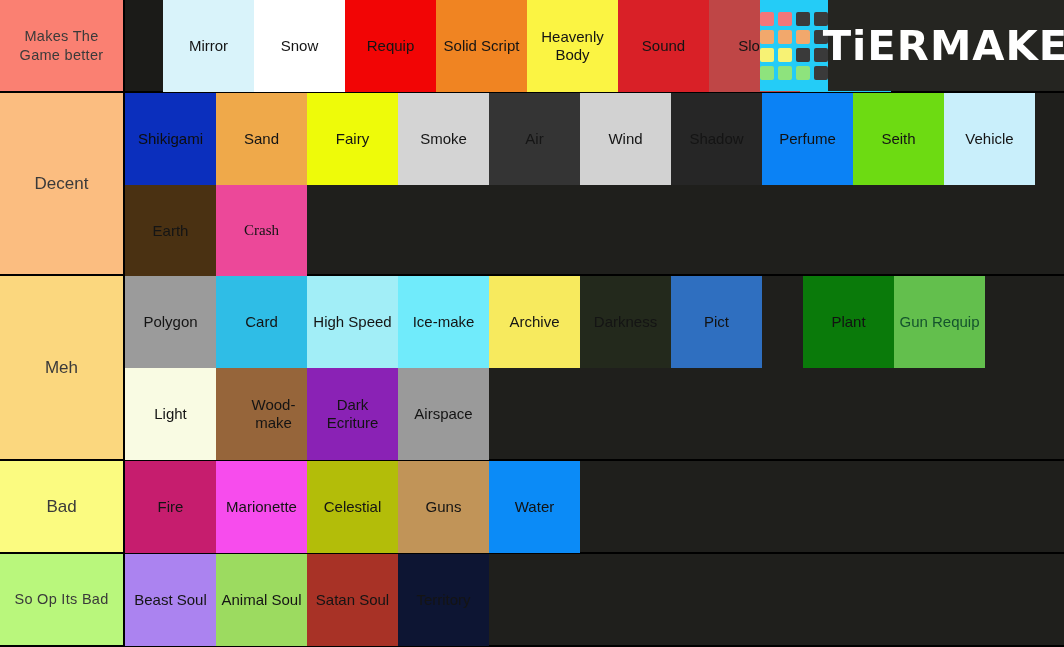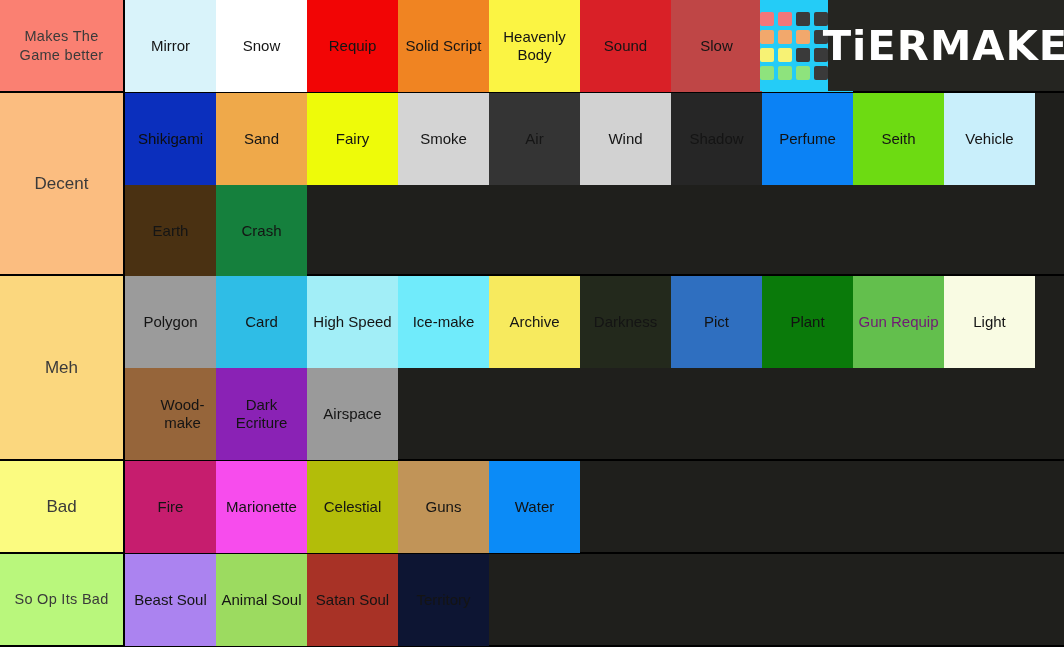"Makes The Game better" .h1 { gap: none -> 38px }
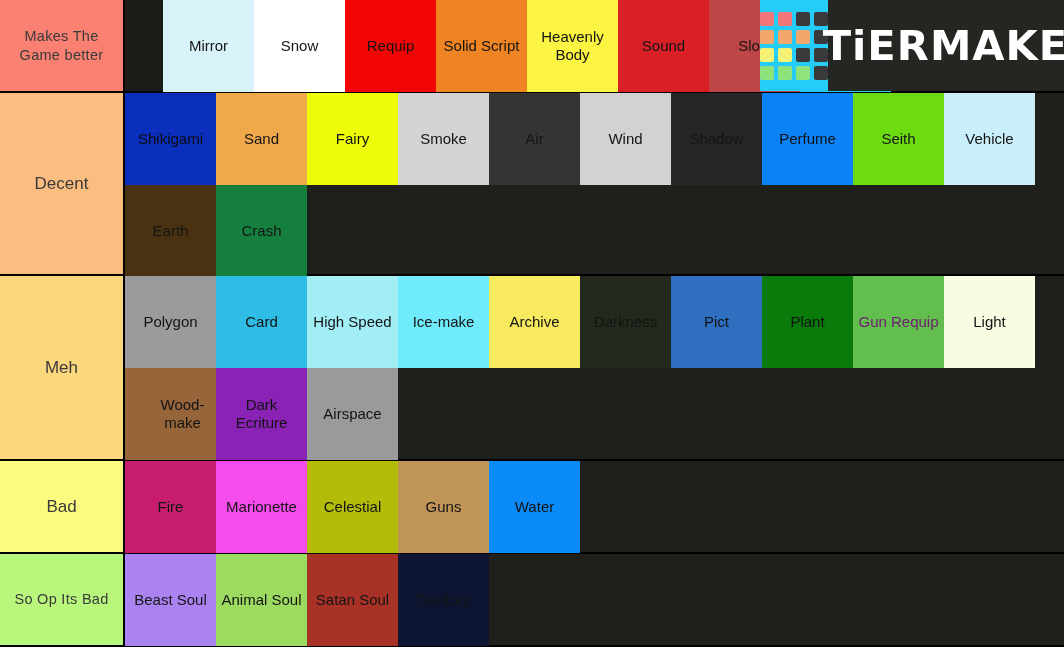"Crash" div.tile { background: #15803d -> #ec4899; font-family: none -> Liberation Serif, serif }
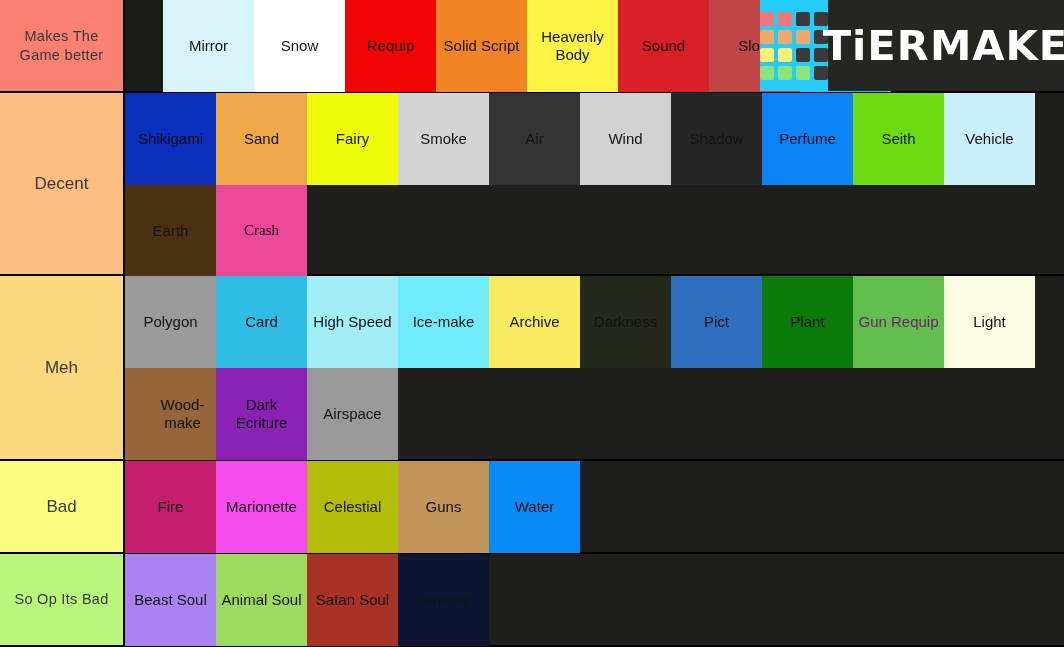"Plant" div.tile { margin-left: none -> 41px }
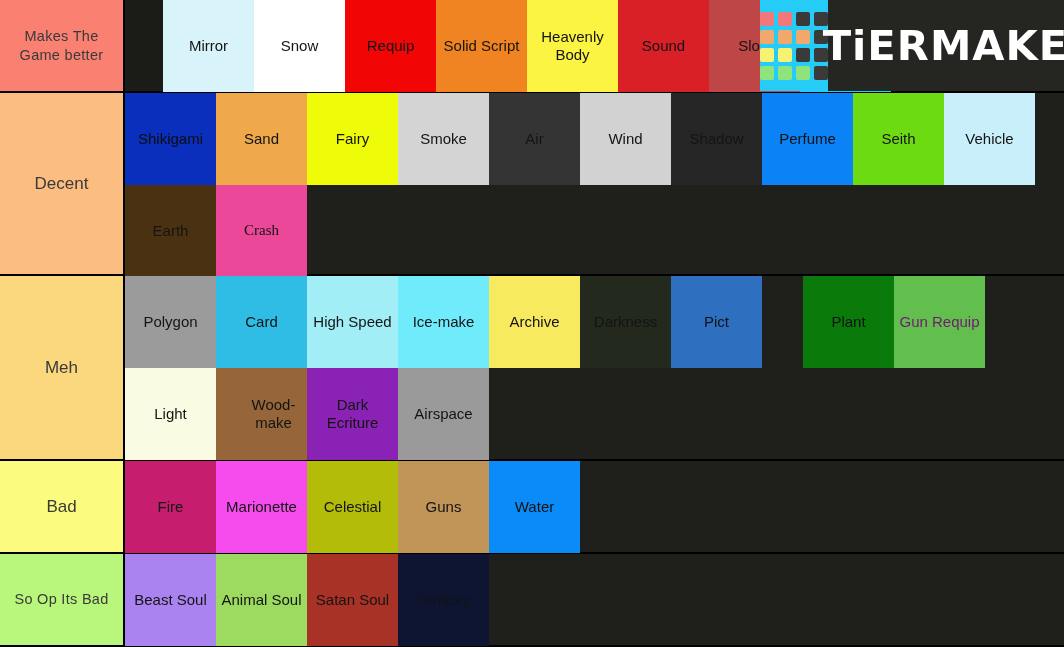"Gun Requip" div.tile { color: #701a75 -> #14532d }
